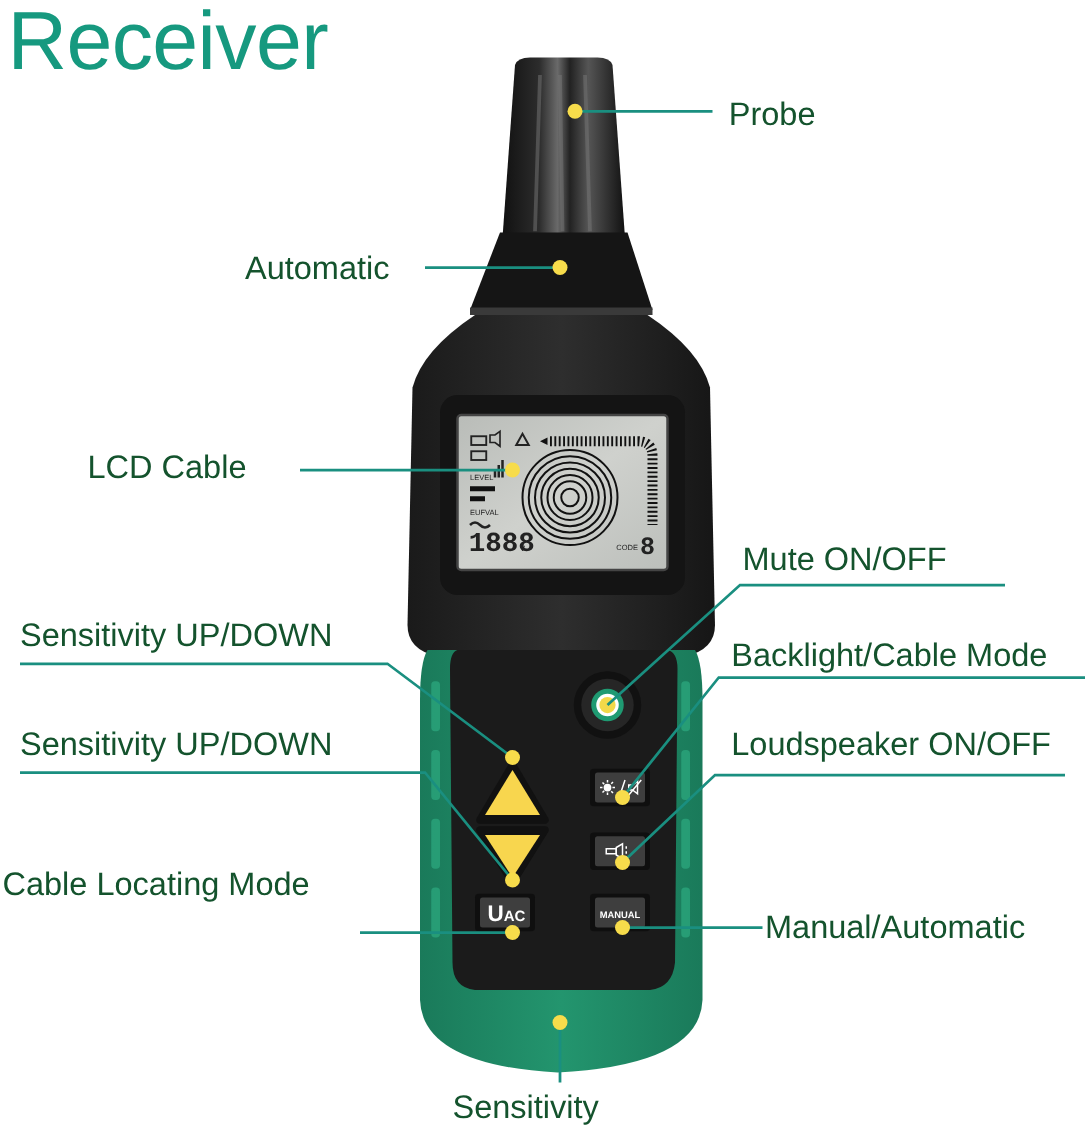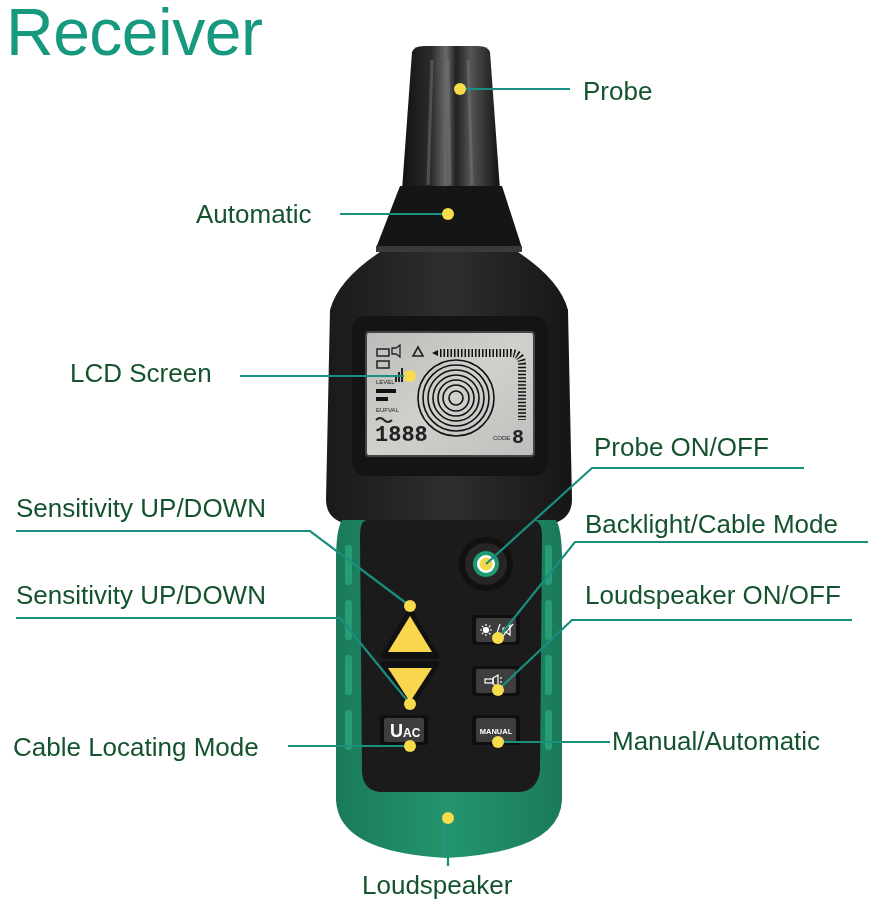"LCD Screen" div.label { text: Screen -> Cable }
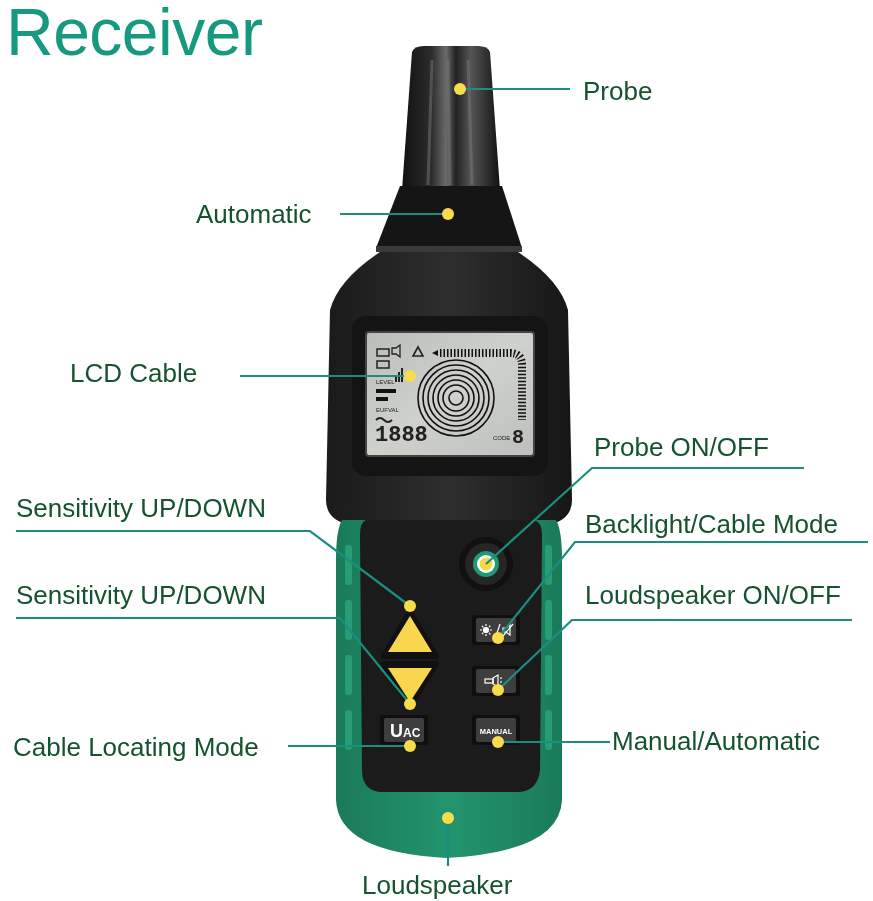"Probe ON/OFF" div.label { text: Probe -> Mute }
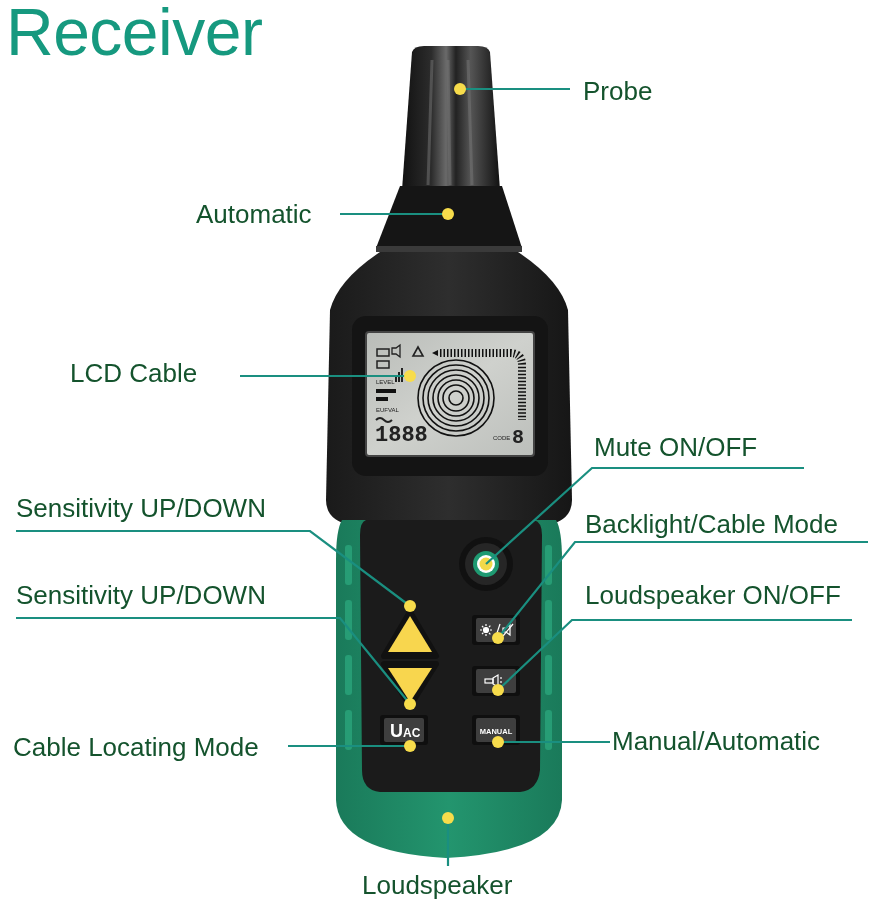"Cable Locating Mode" div.label { margin-left: 11px -> none; top: 734px -> 694px }
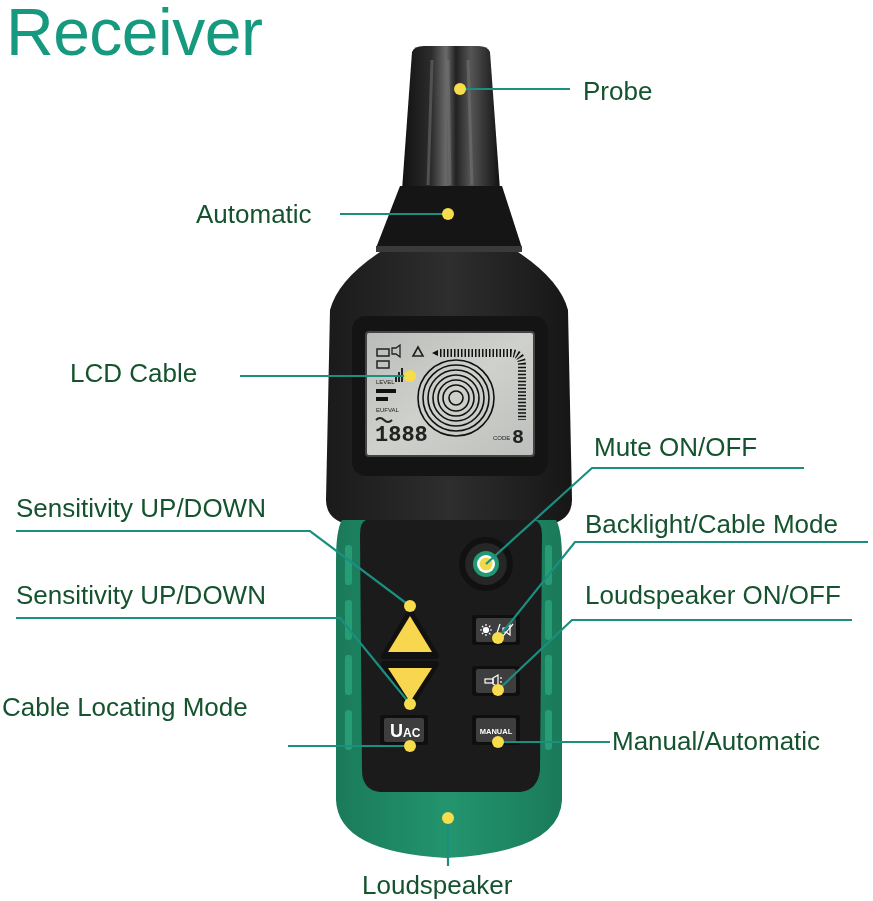"Loudspeaker" div.label { text: Loudspeaker -> Sensitivity }
